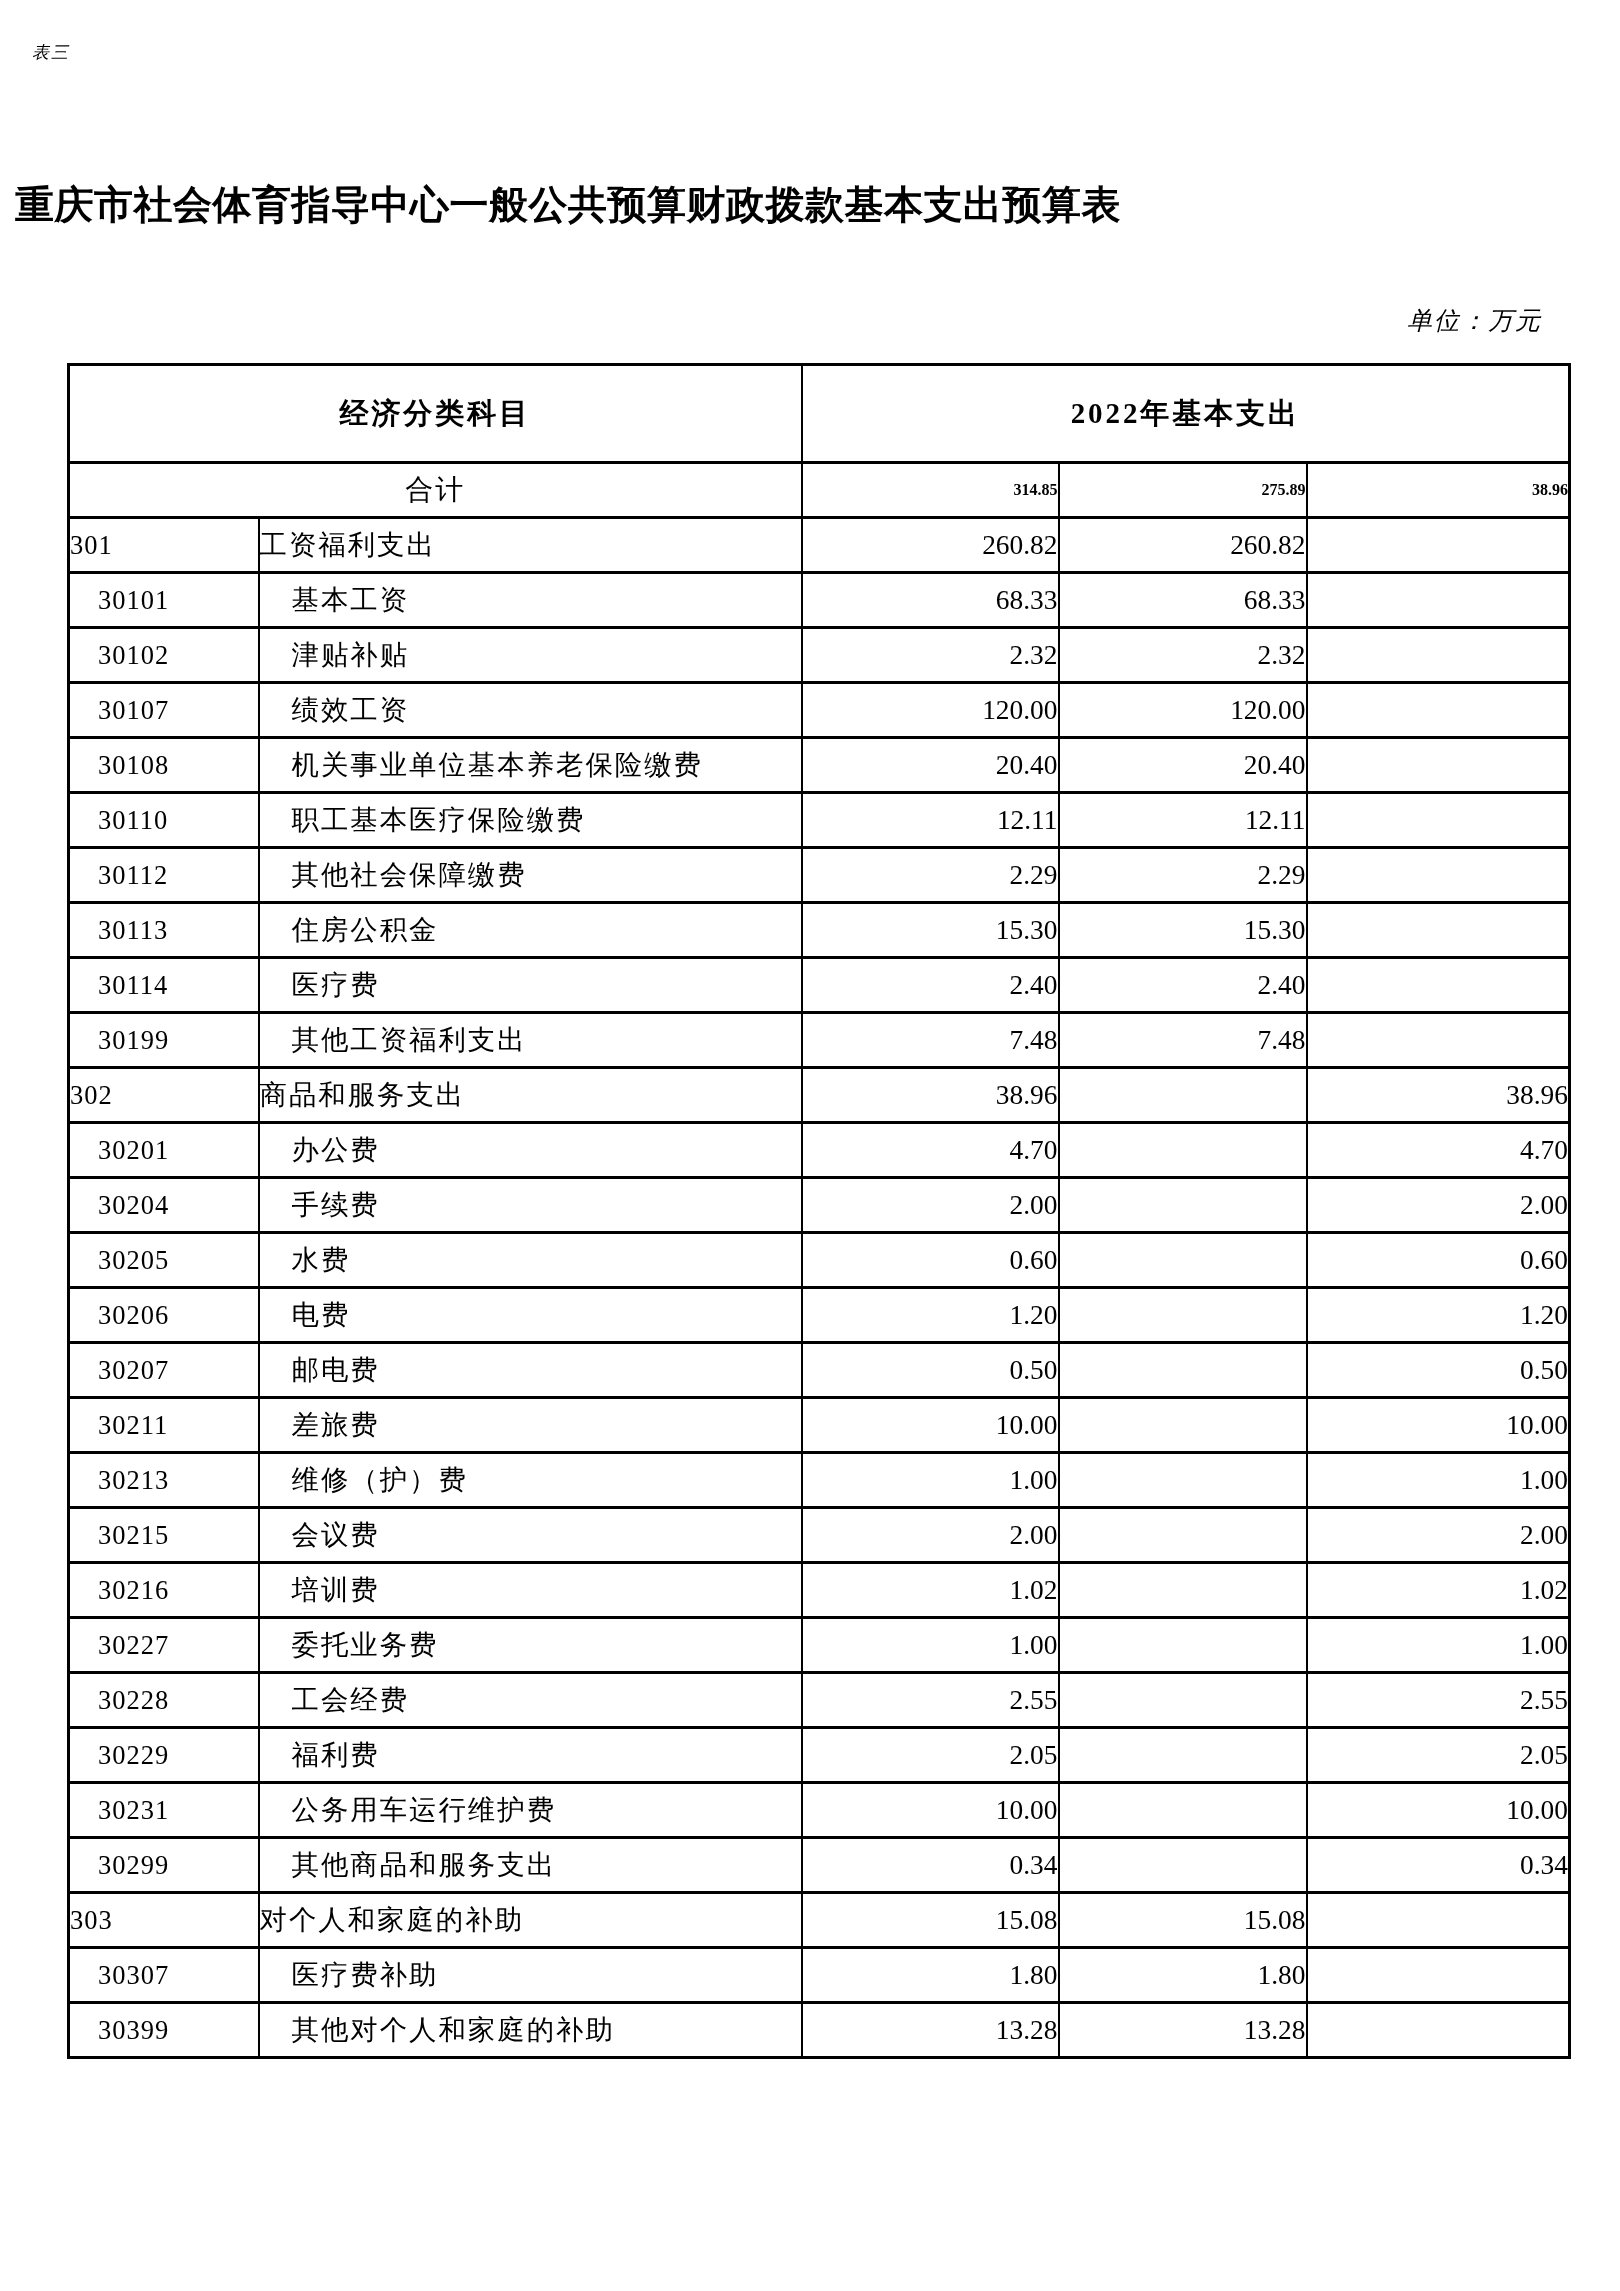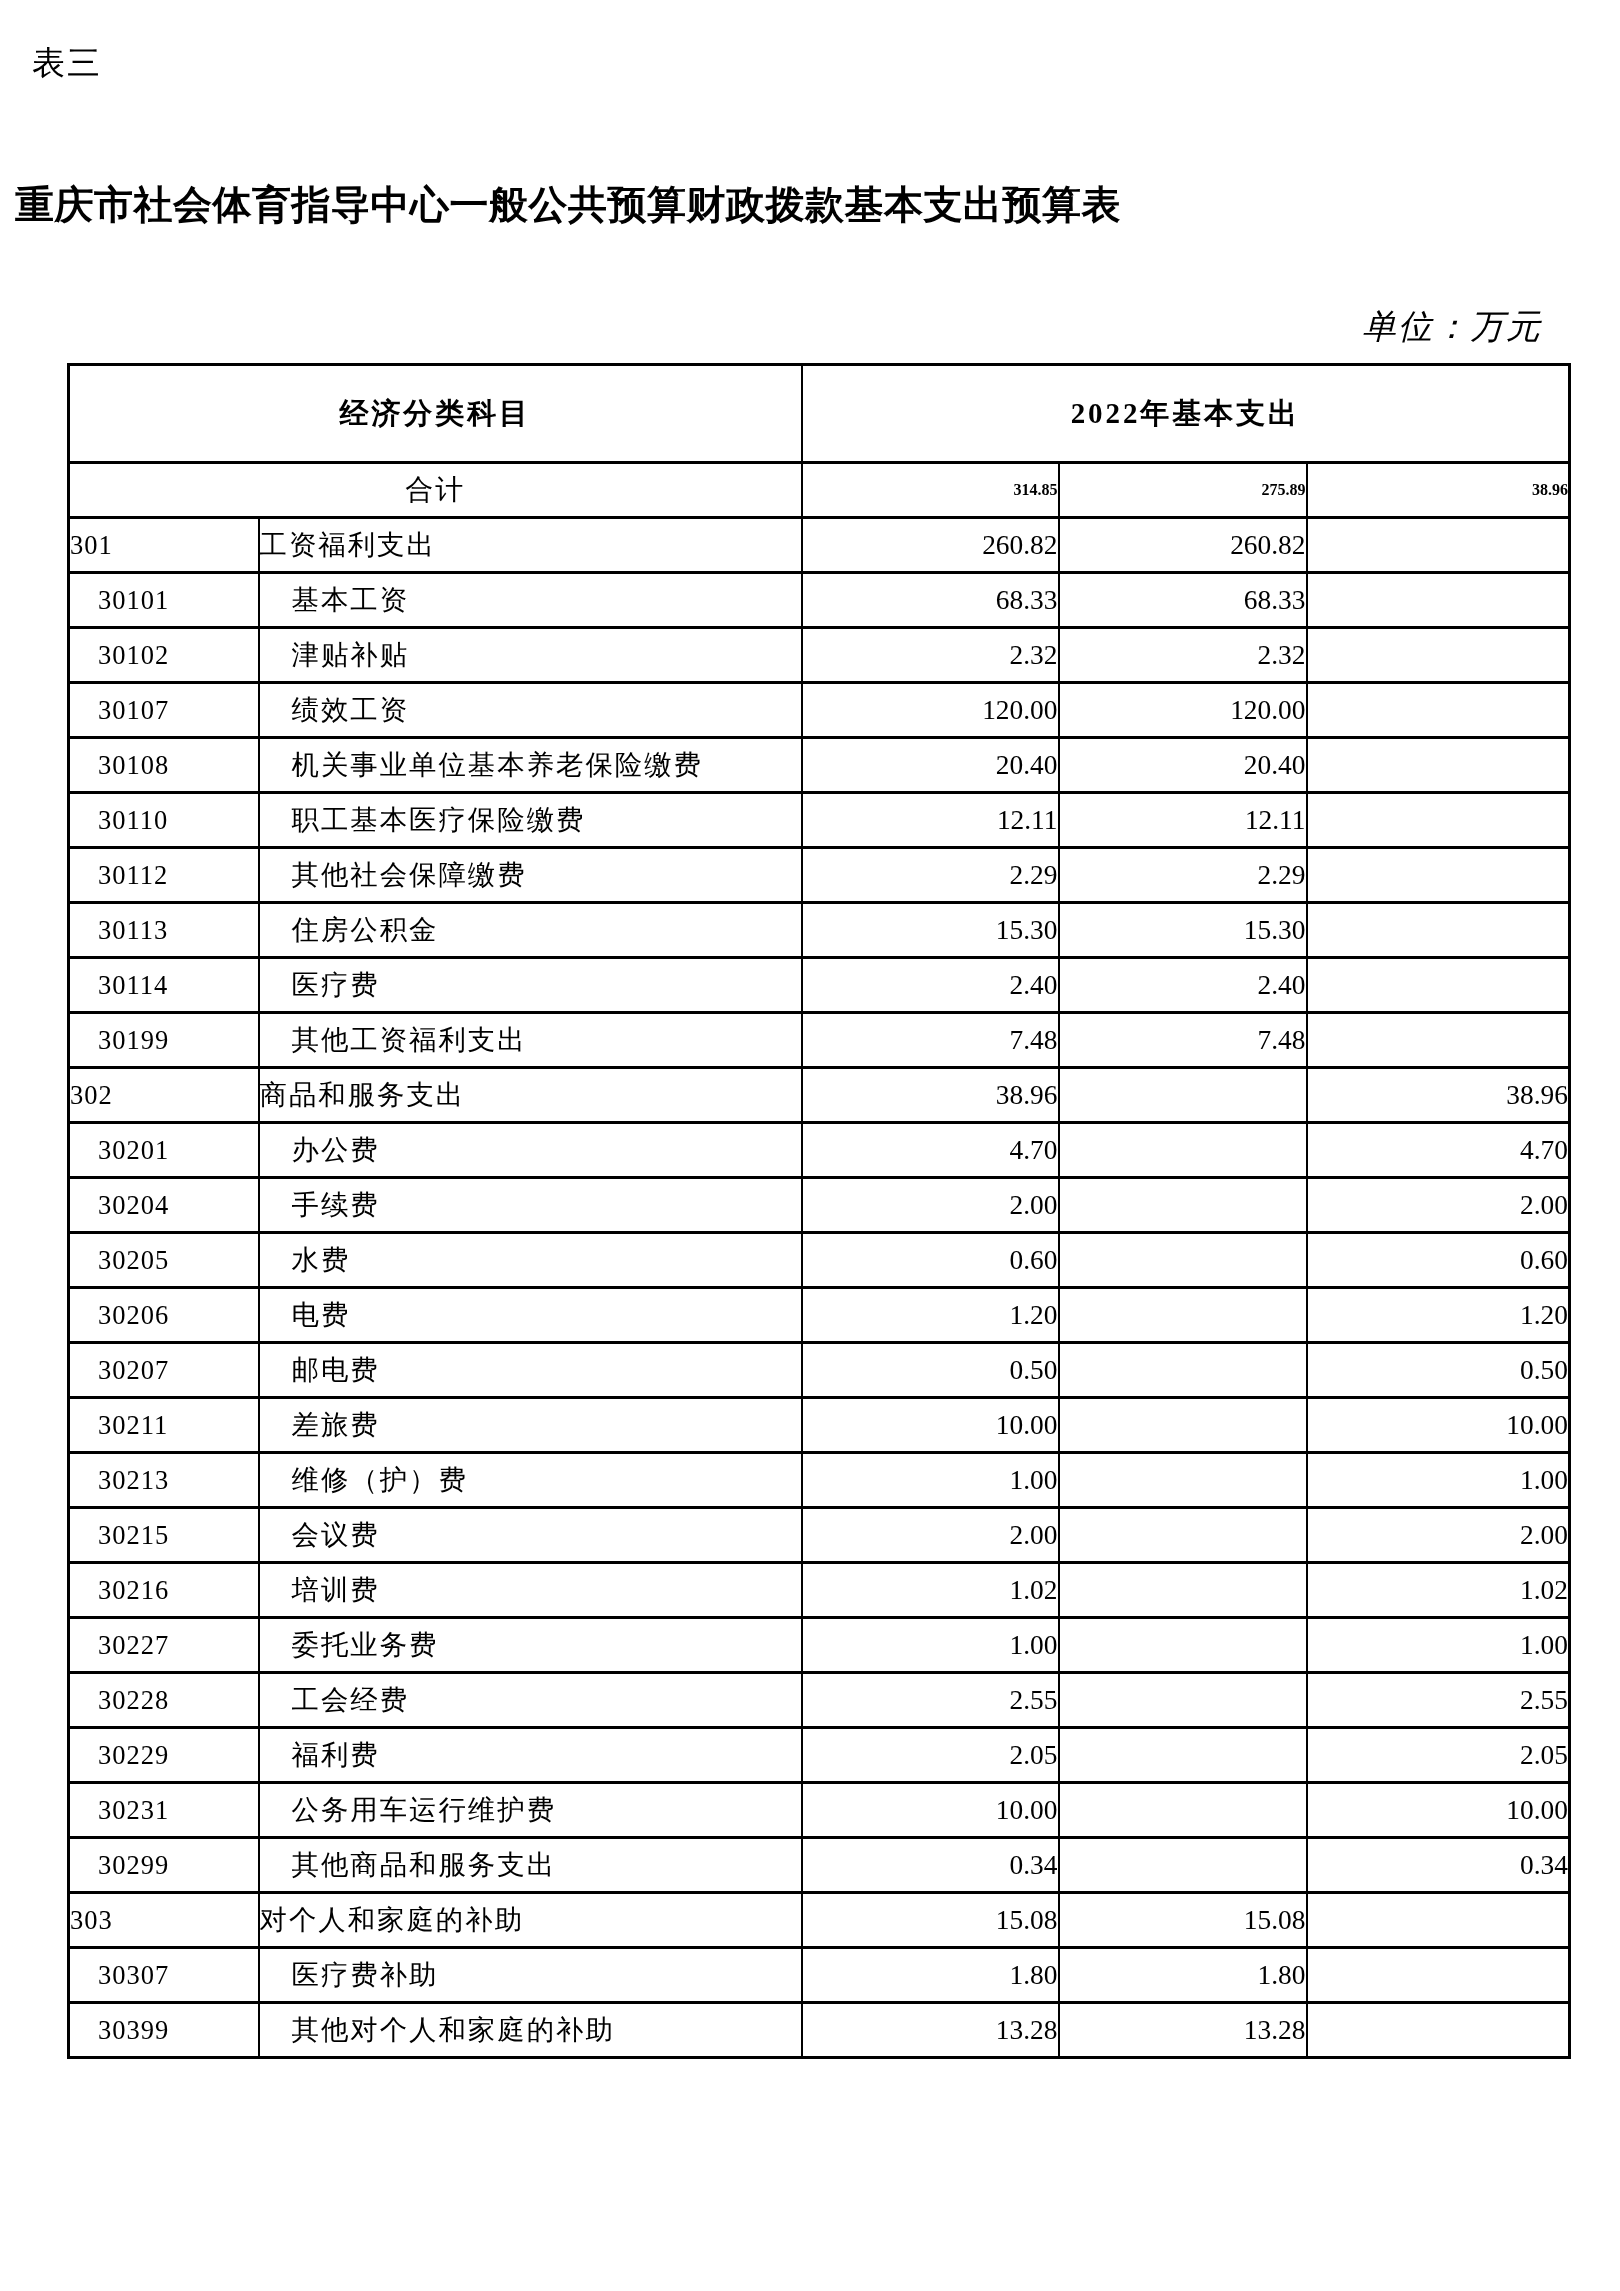"表三" .doc-tag { font-size: 33px -> 17px; font-style: none -> italic }
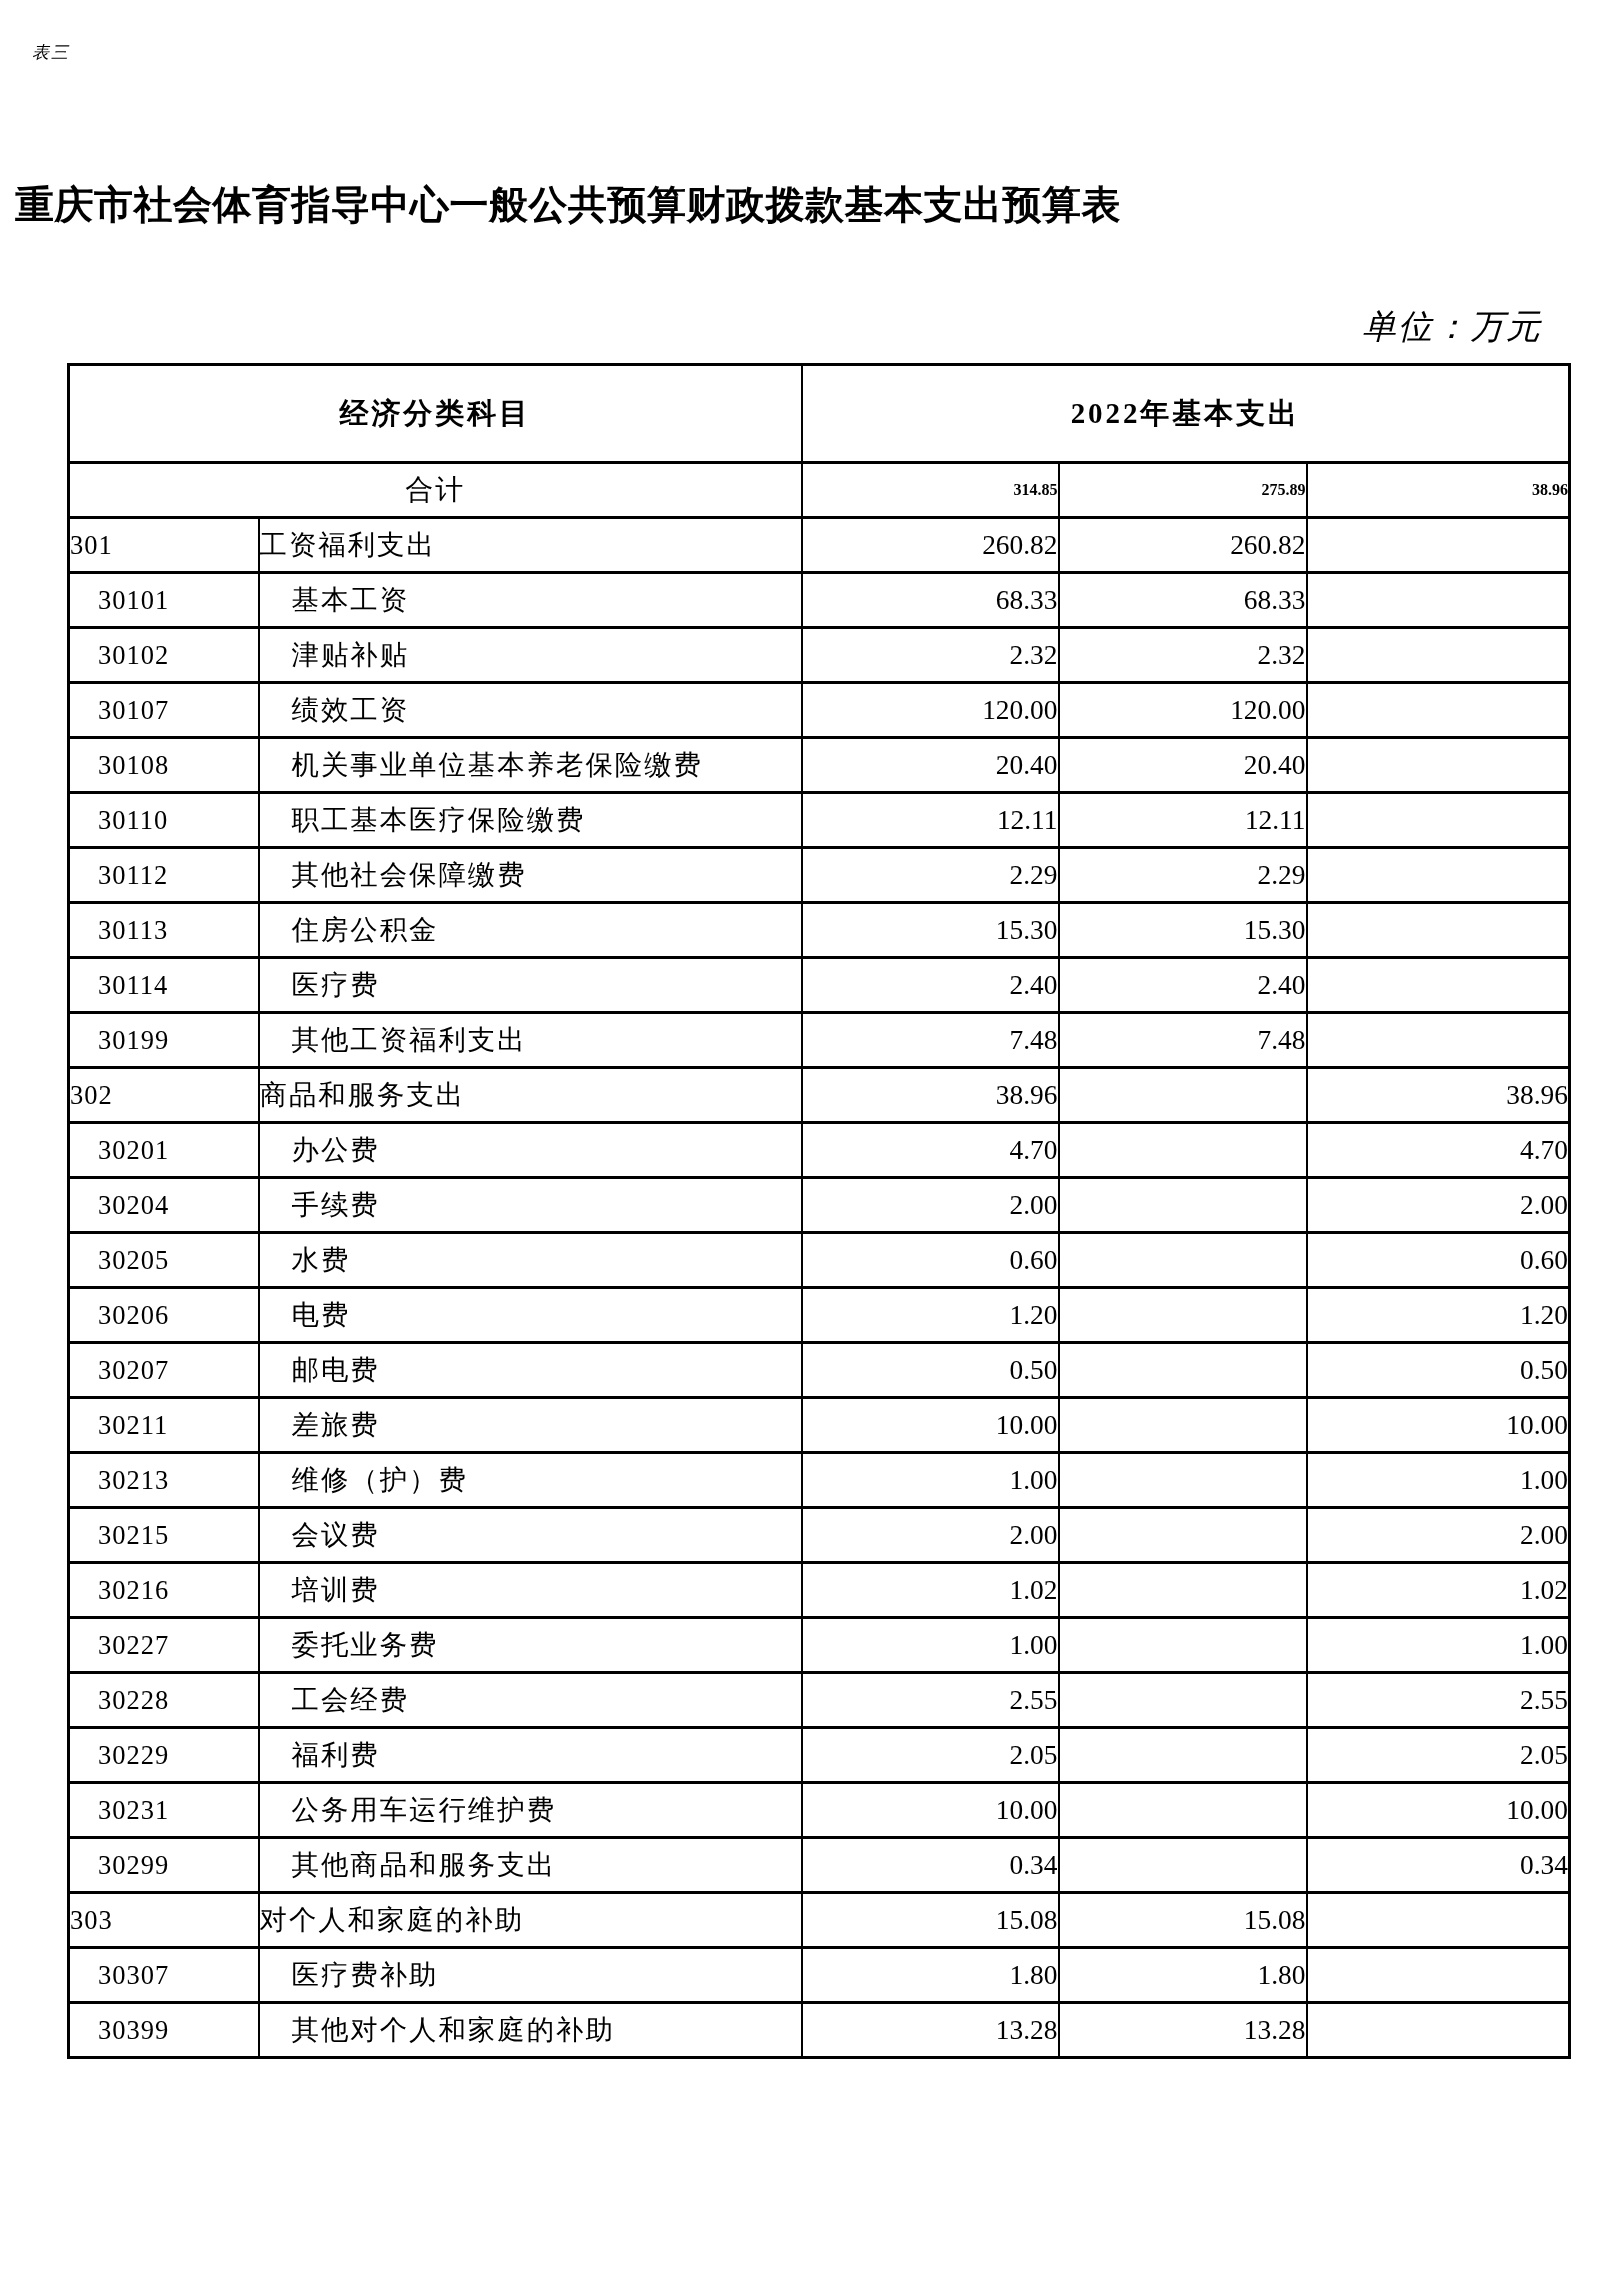"单位：万元" .unit-label { font-size: 34px -> 25px }
